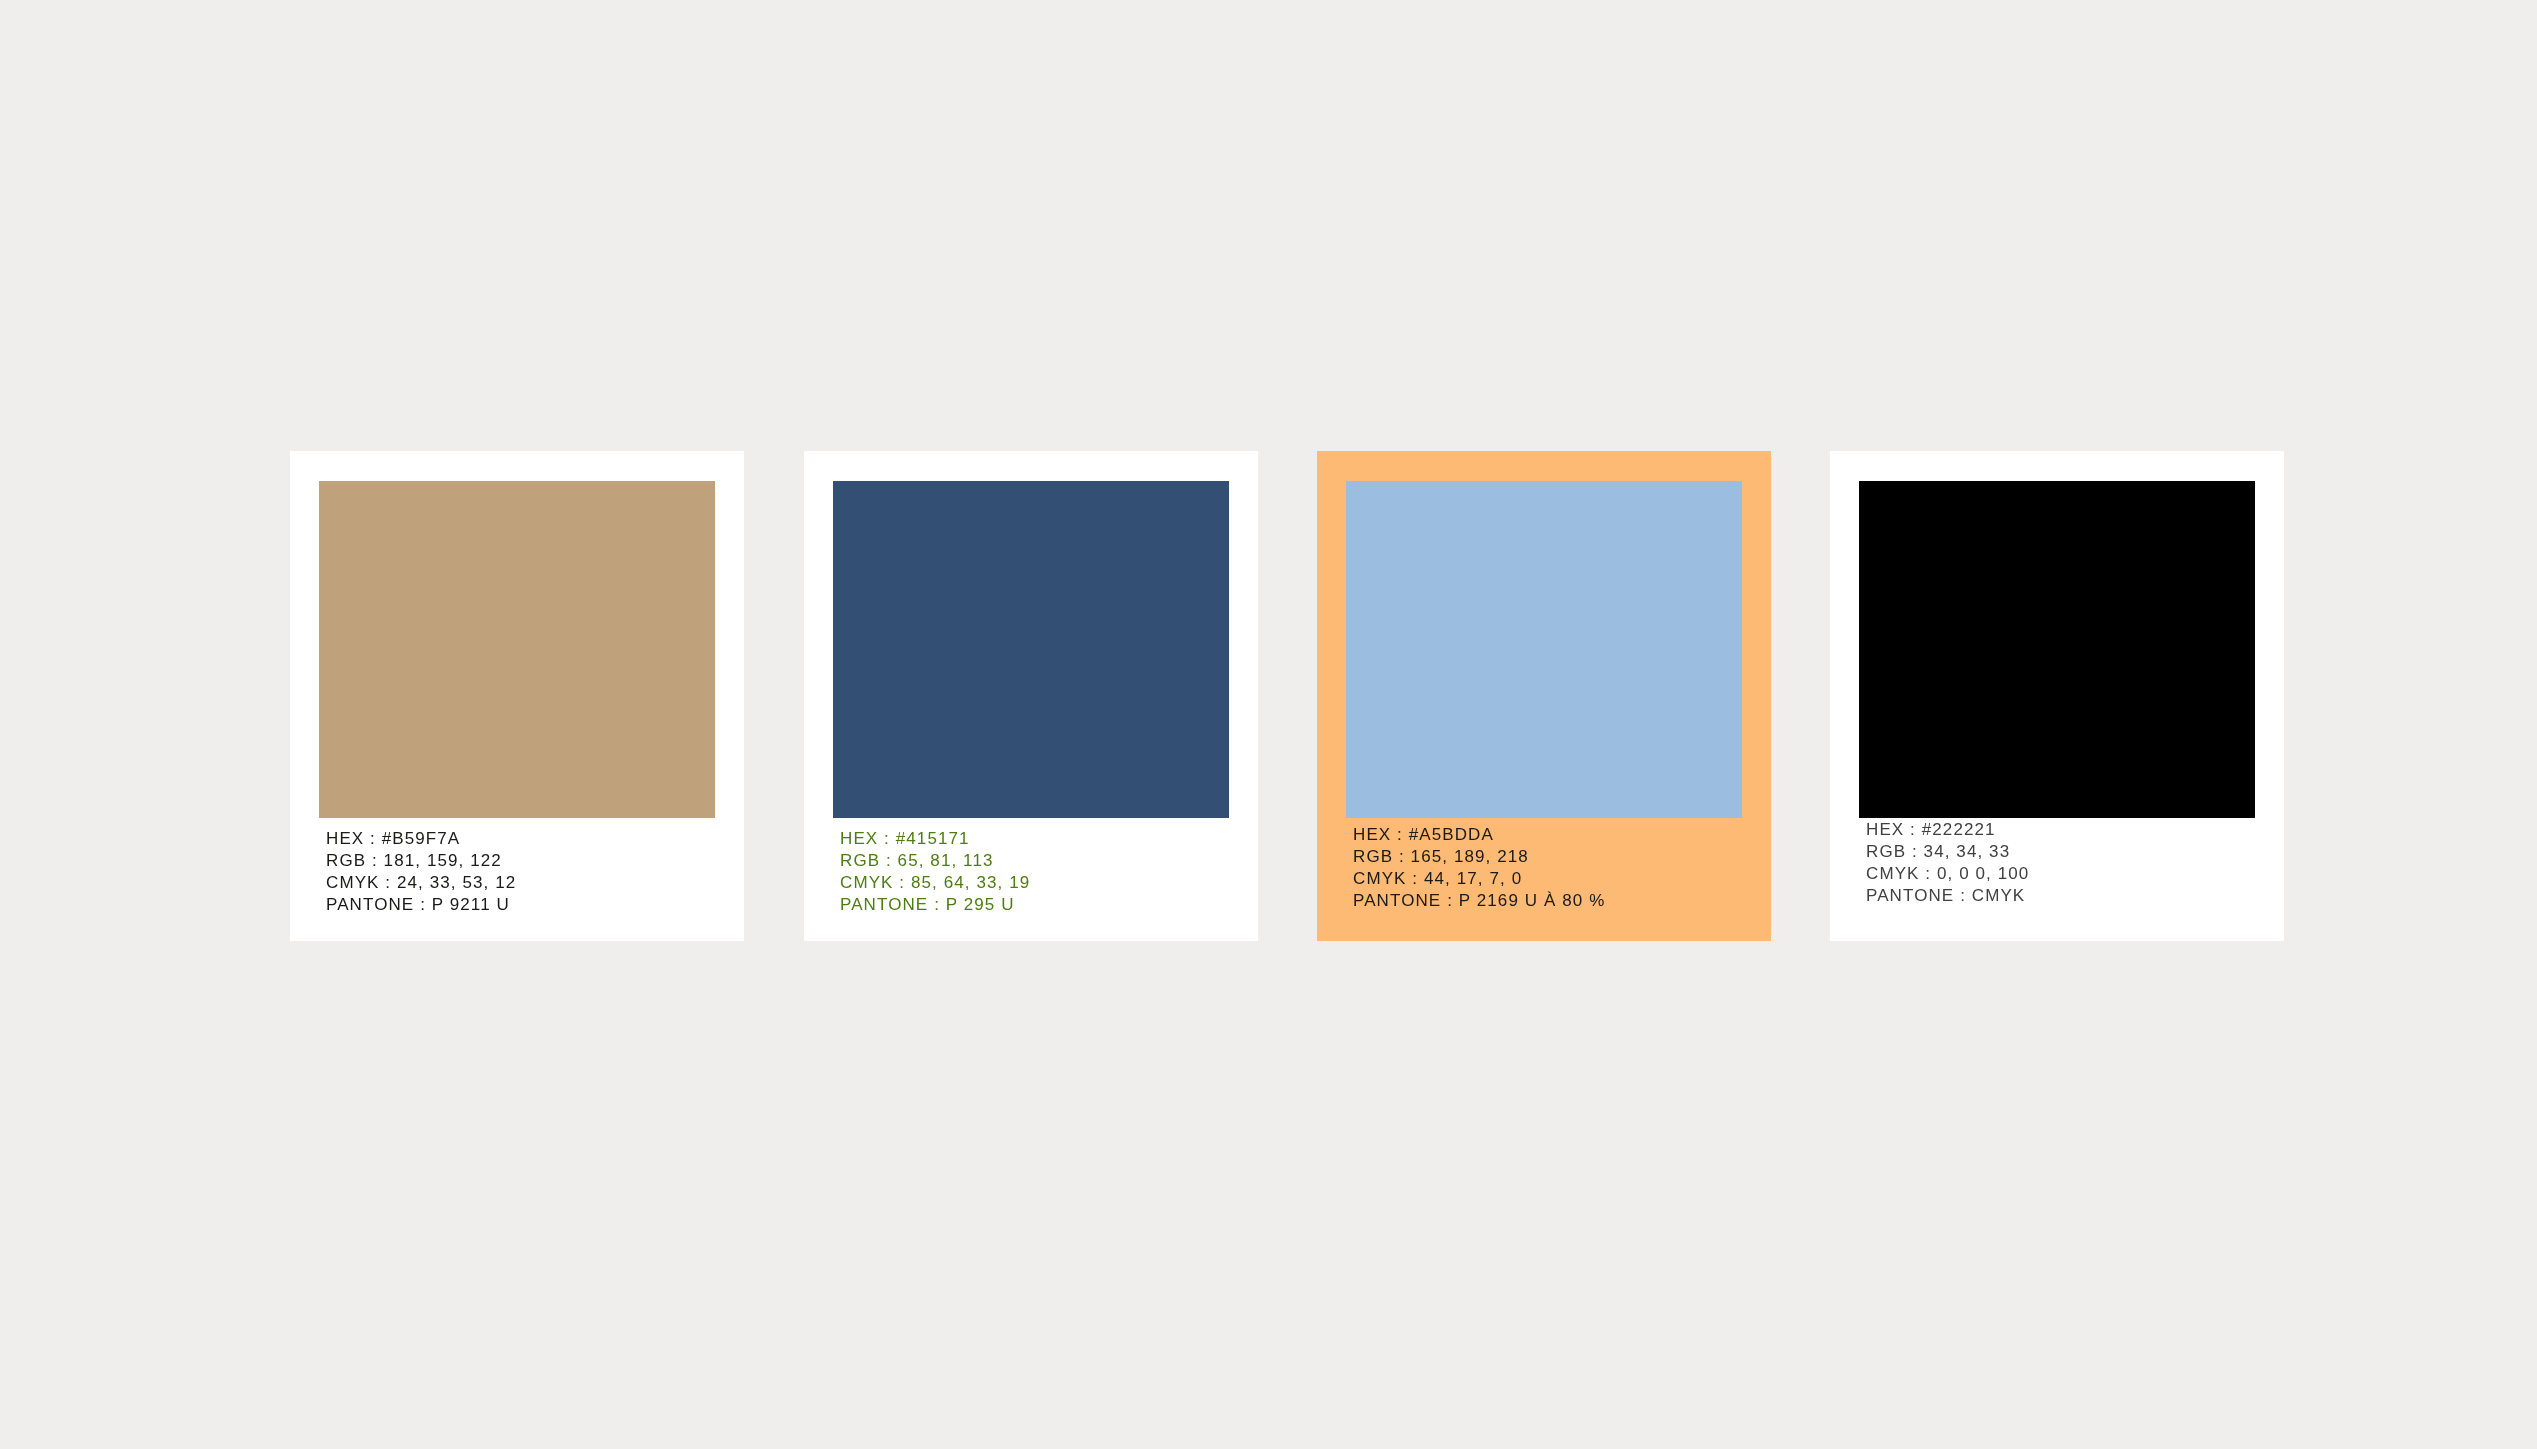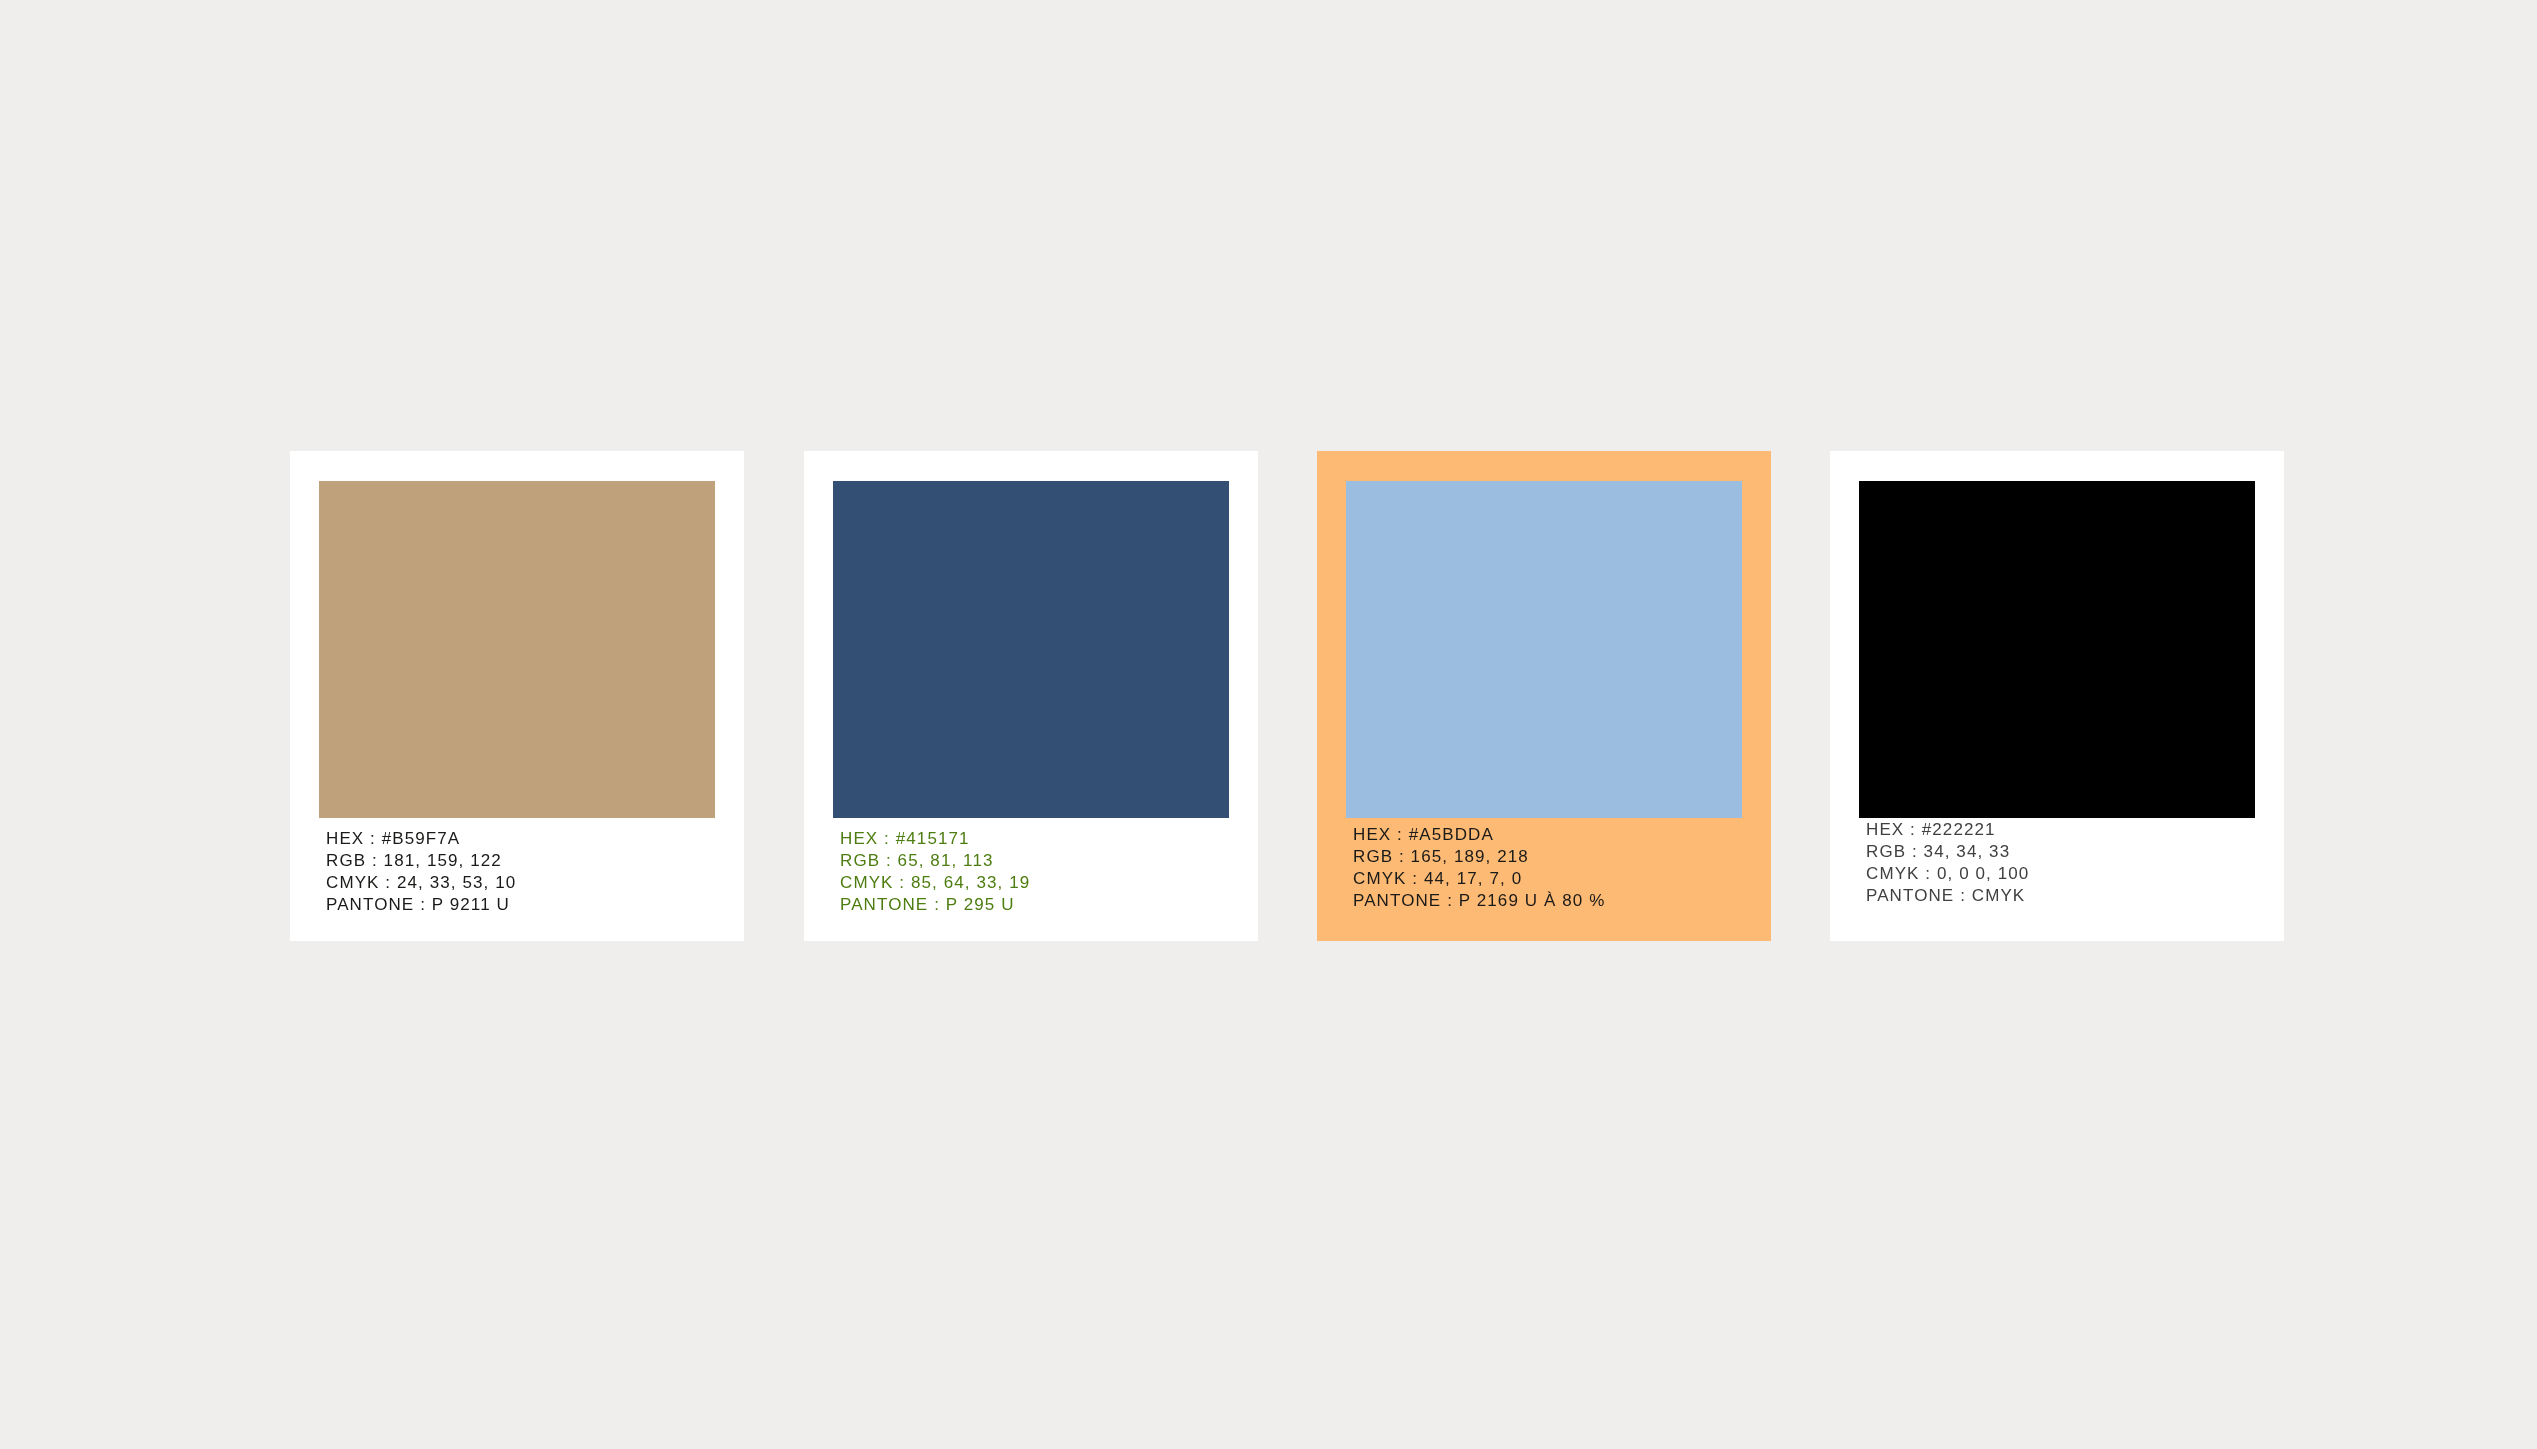"CMYK : 24, 33, 53," span.spec-line { text: 10 -> 12 }
